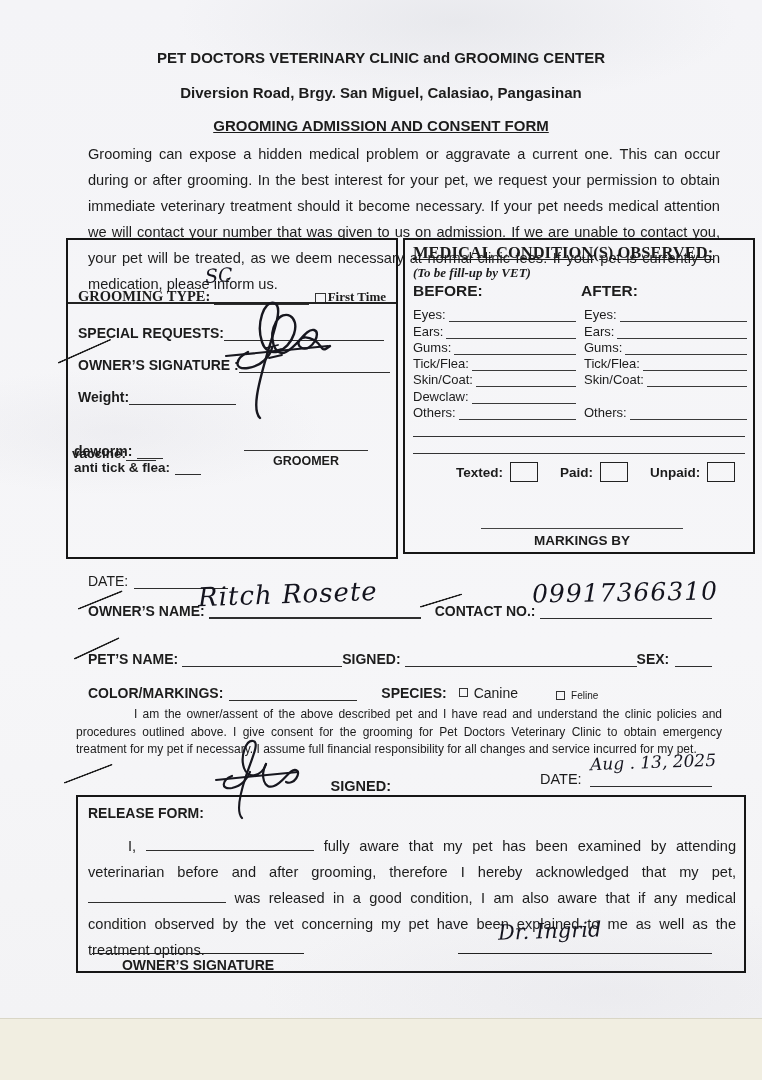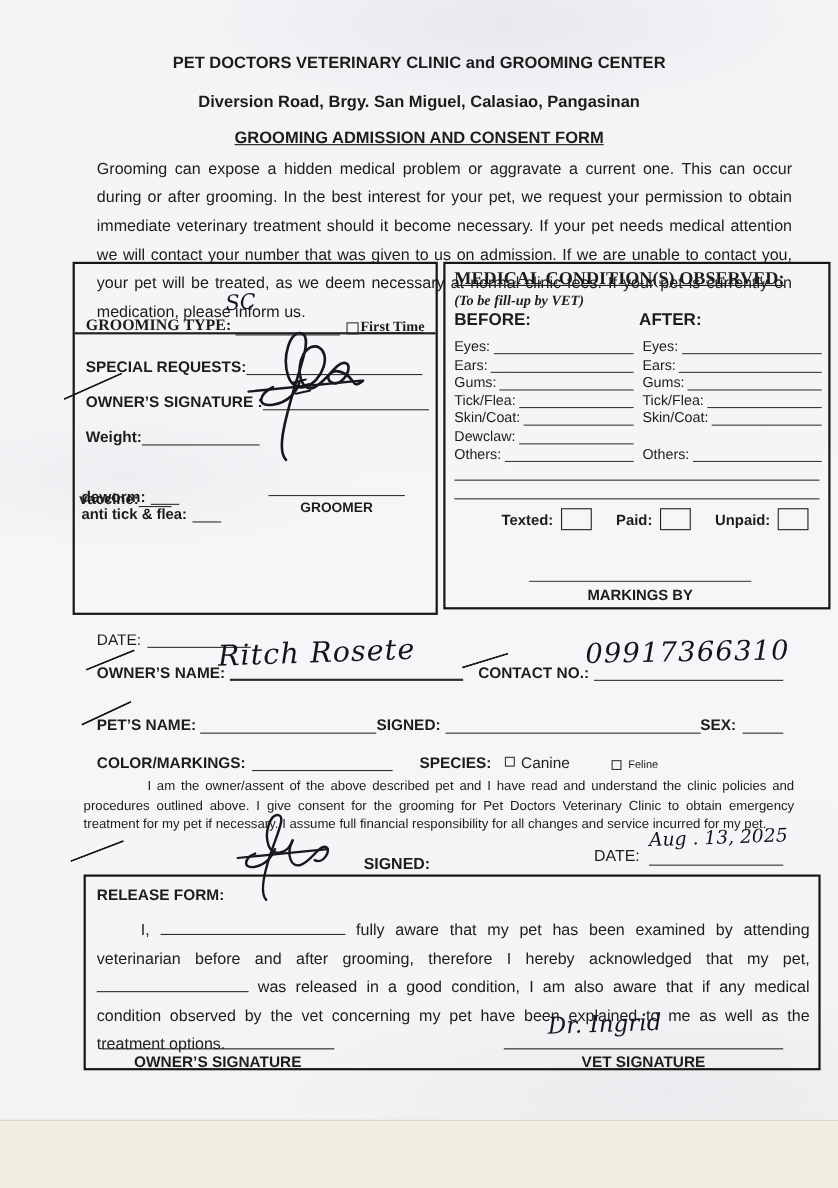"VET SIGNATURE" div.abs { html: <div>VET SIGNATURE</div> -> none }
